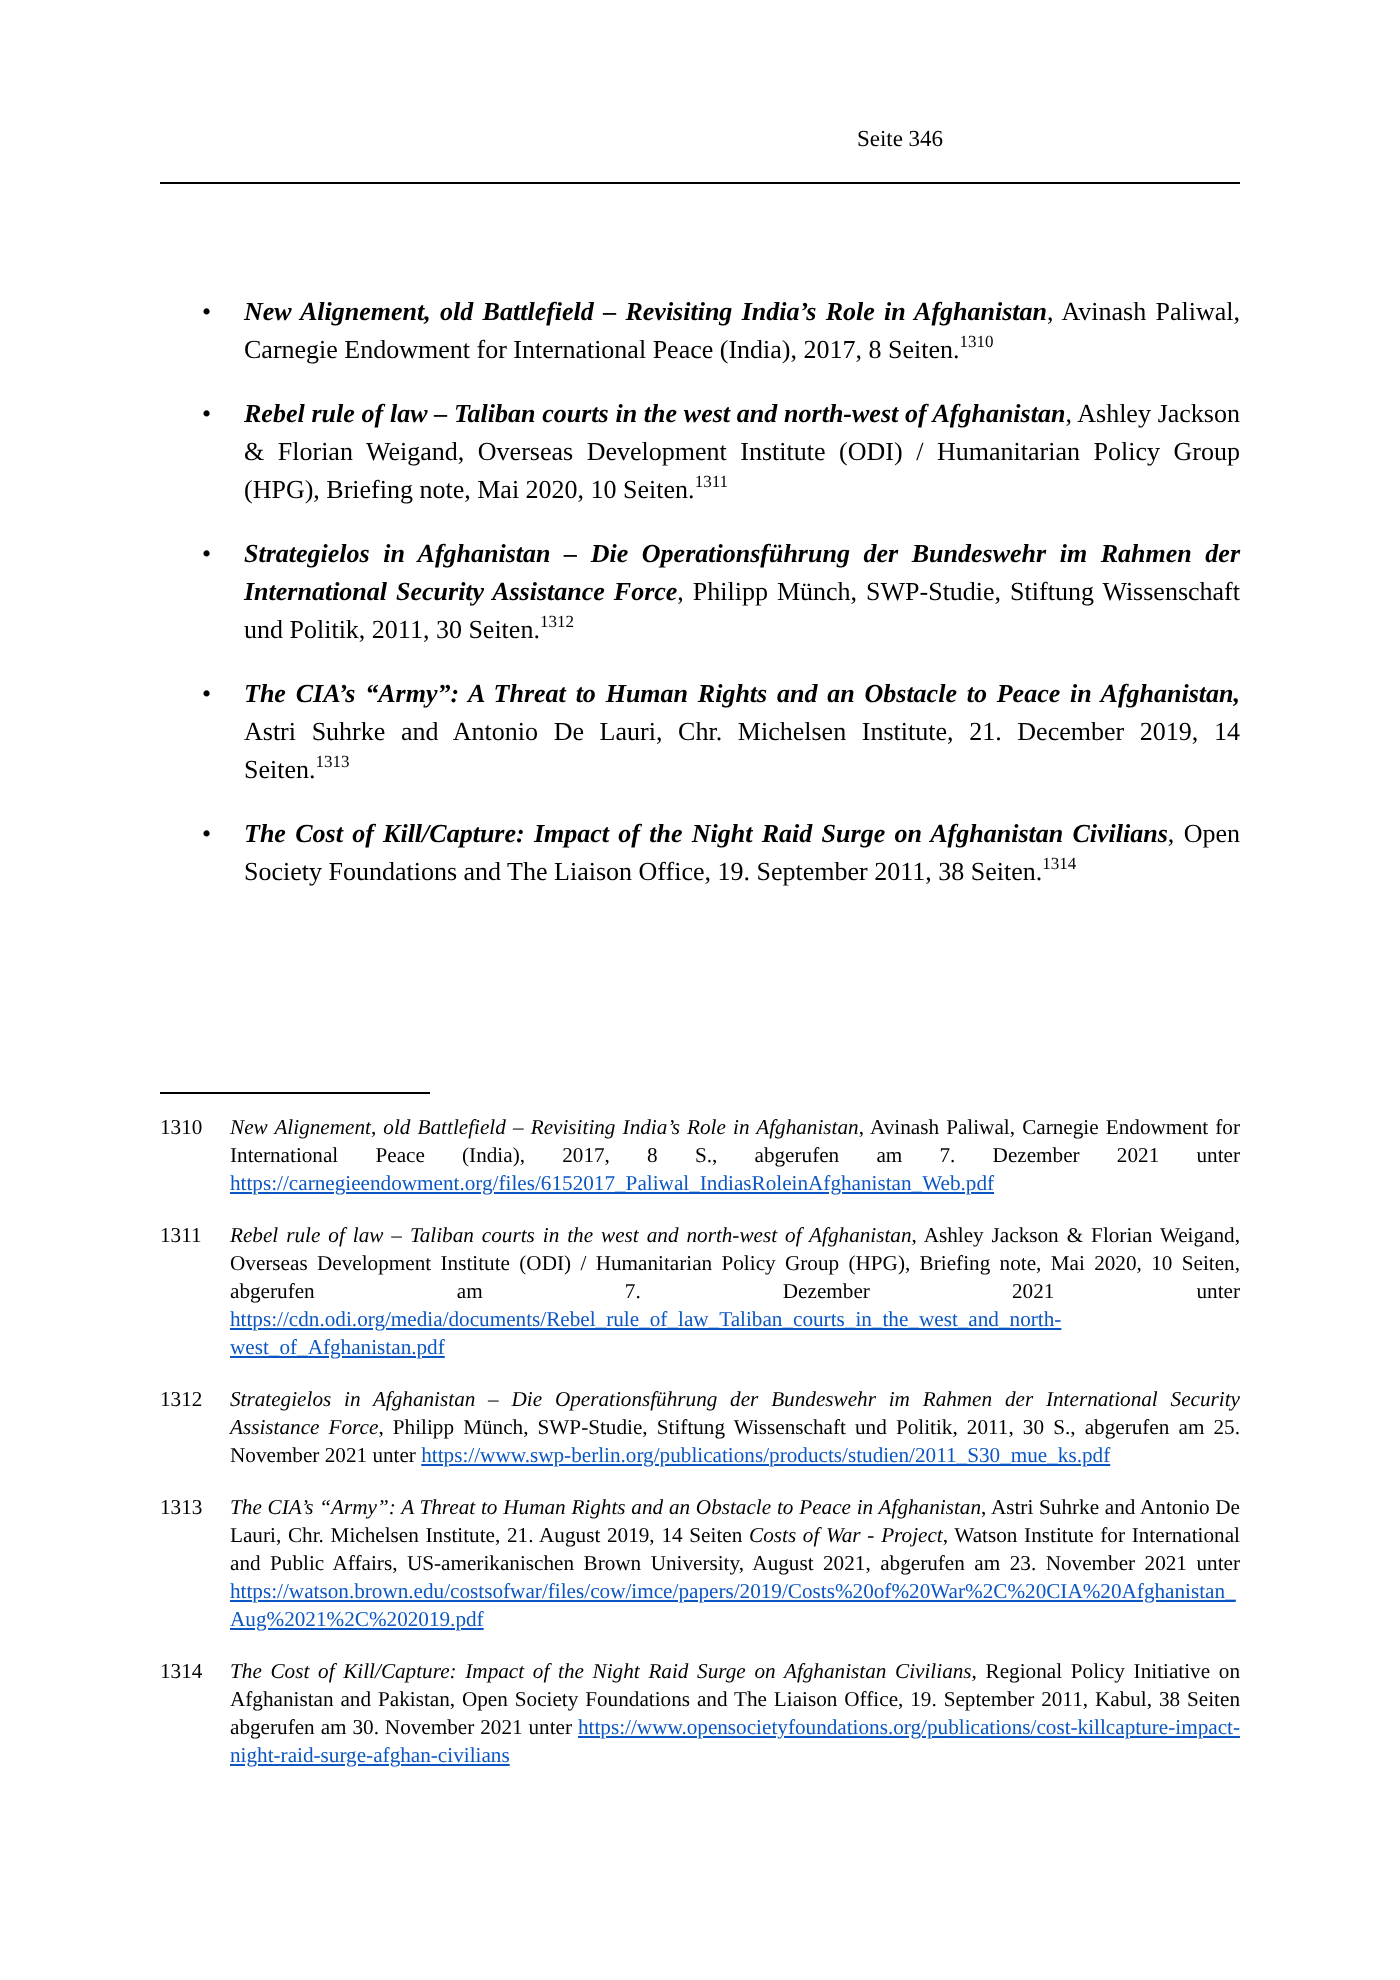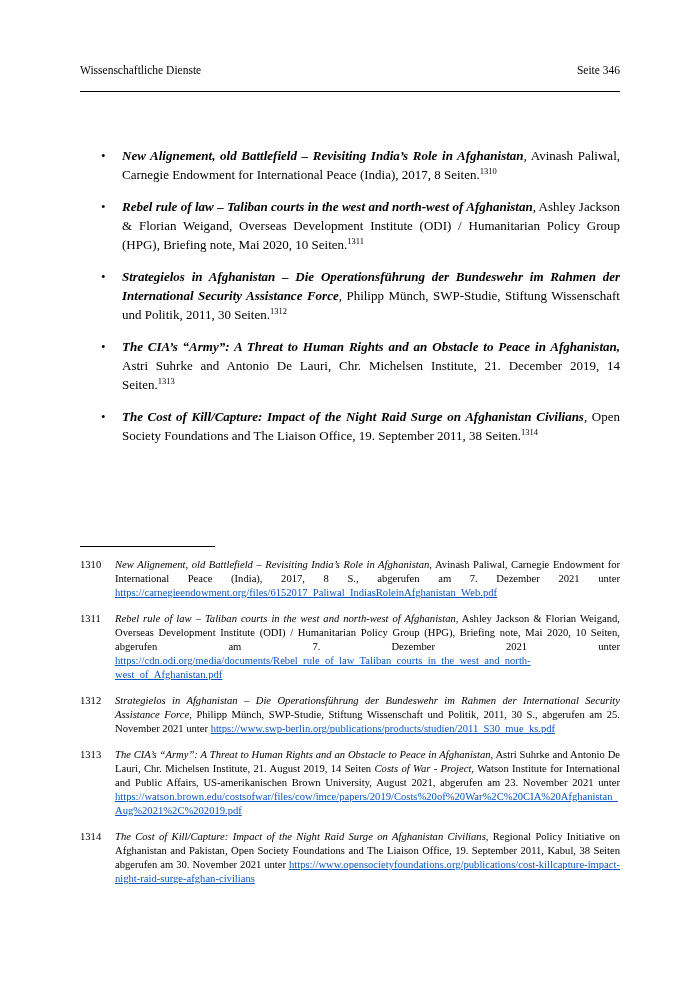"Wissenschaftliche Dienste" div.h-left { html: <div>Wissenschaftliche Dienste</div> -> none }
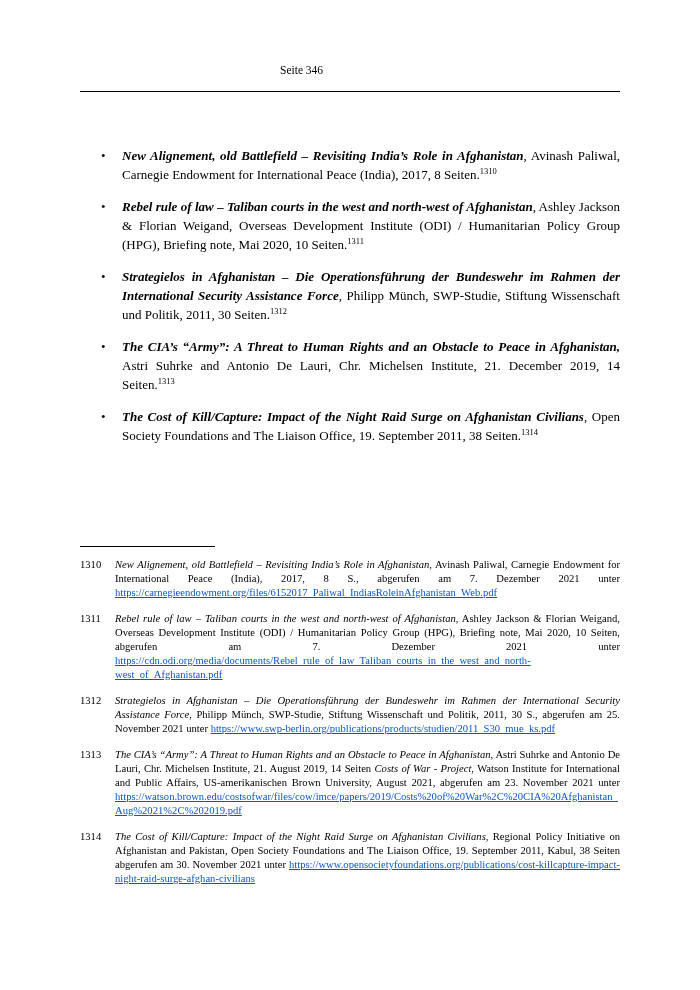"Seite 346" .h-right { text-align: left -> center }
